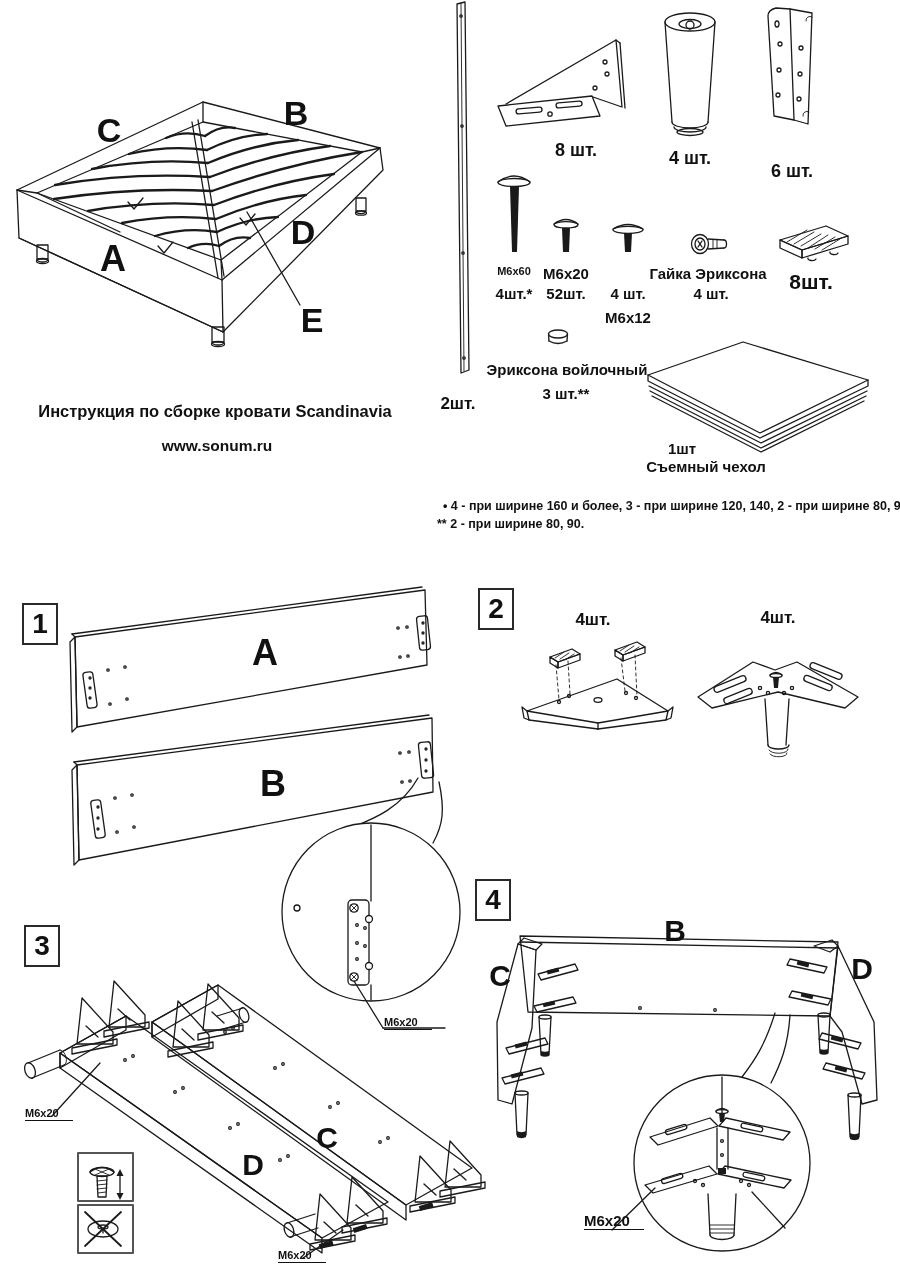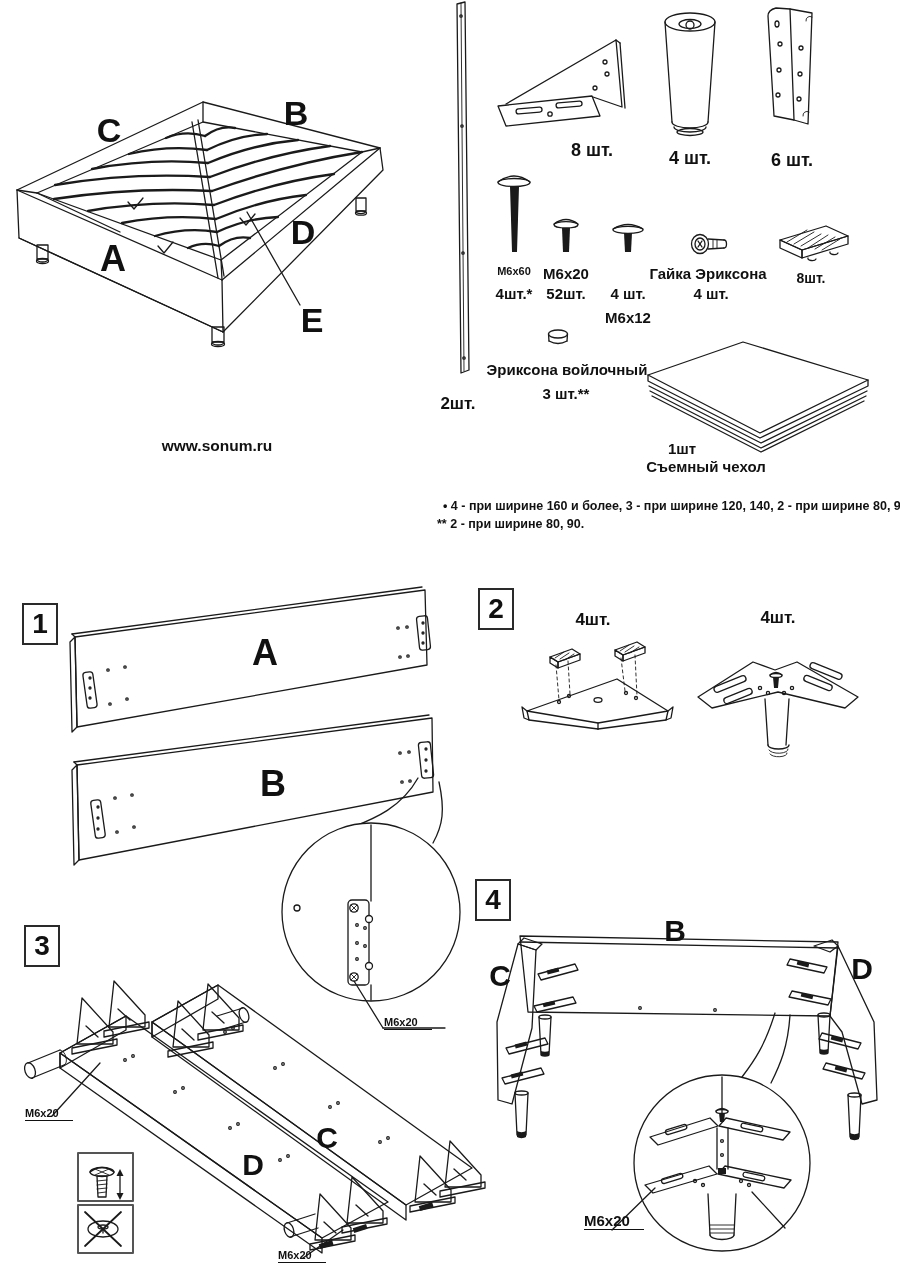"8 шт." div.lbl { margin-left: 16px -> none }
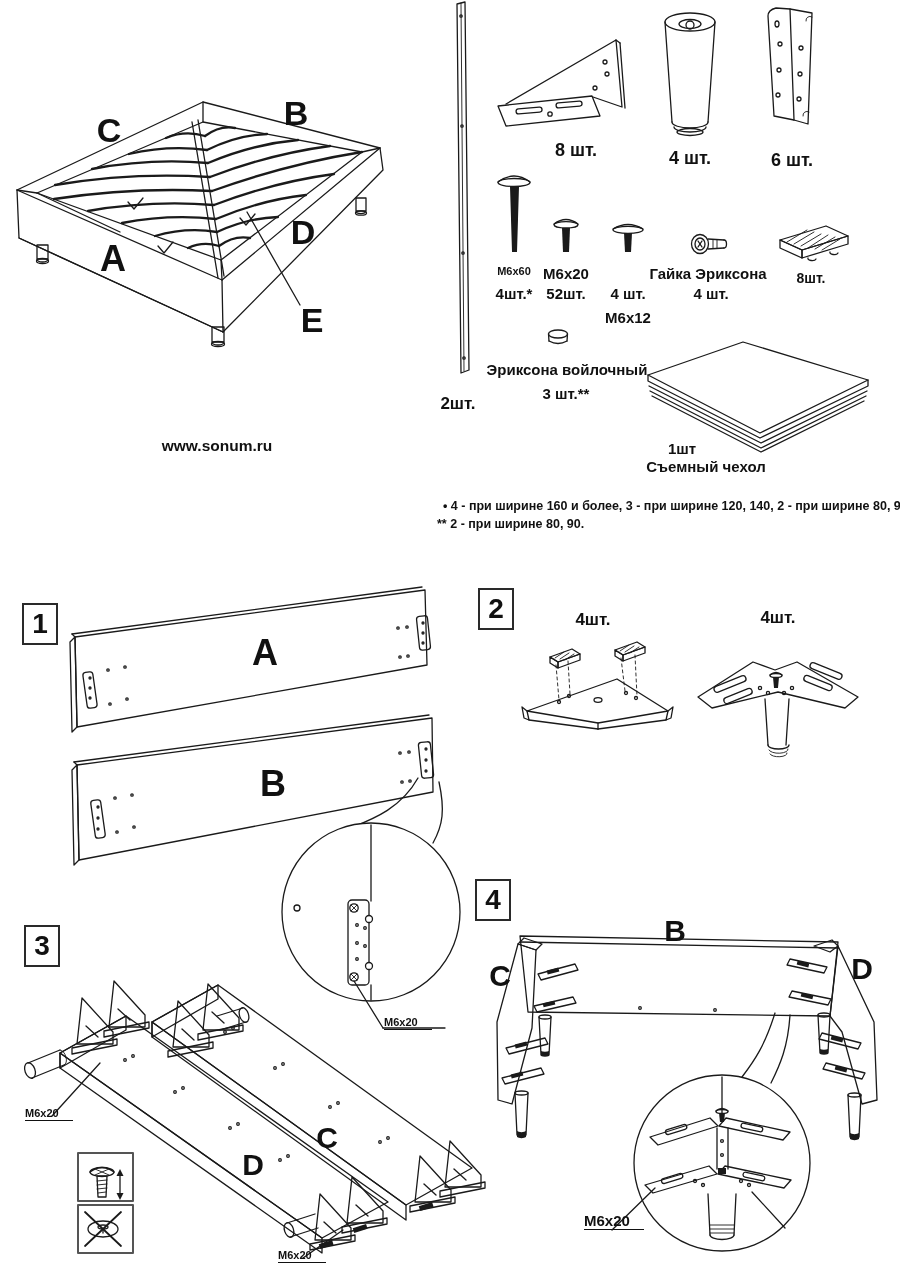"6 шт." div.lbl { top: 151px -> 162px }
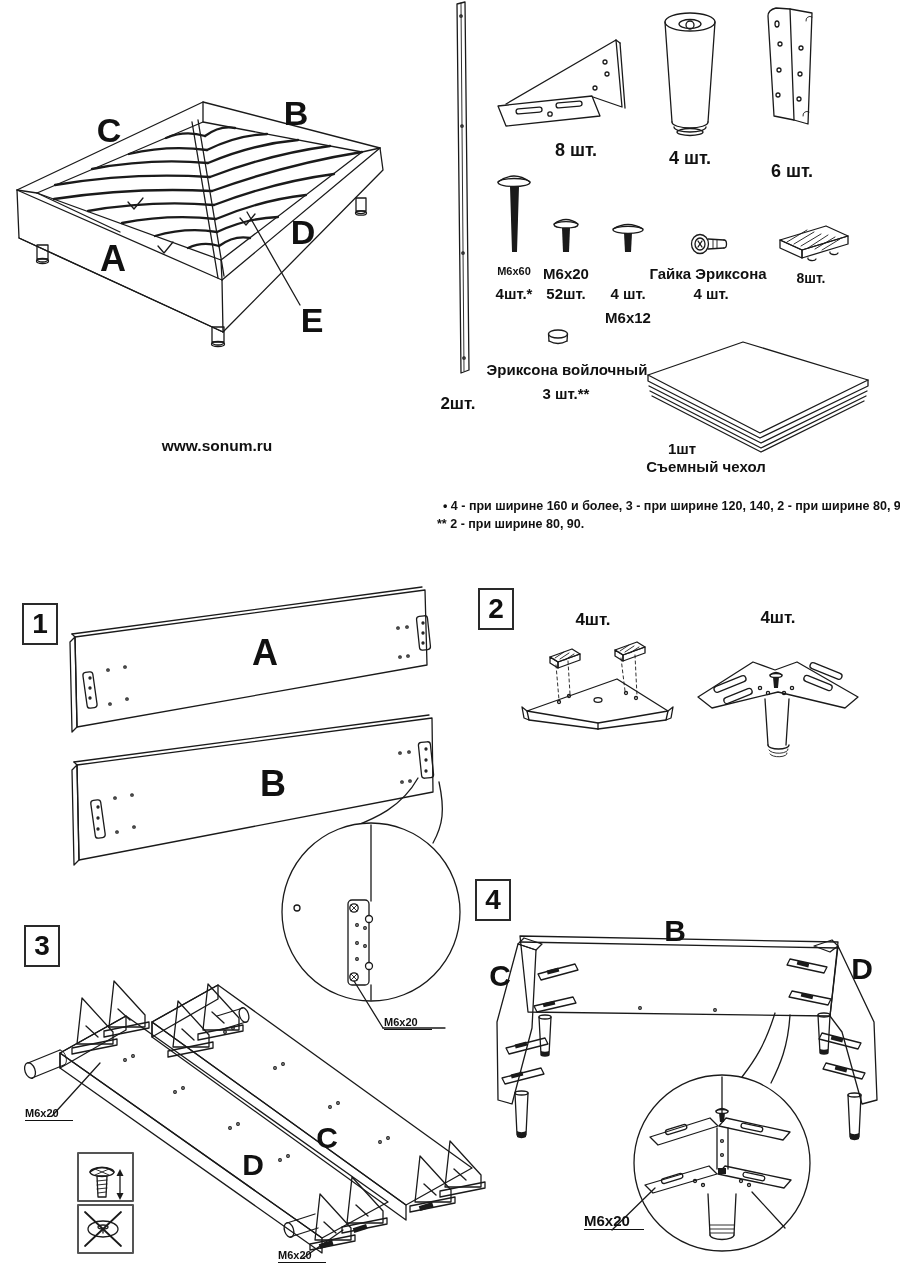"8шт." div.lbl { font-size: 14px -> 21px }
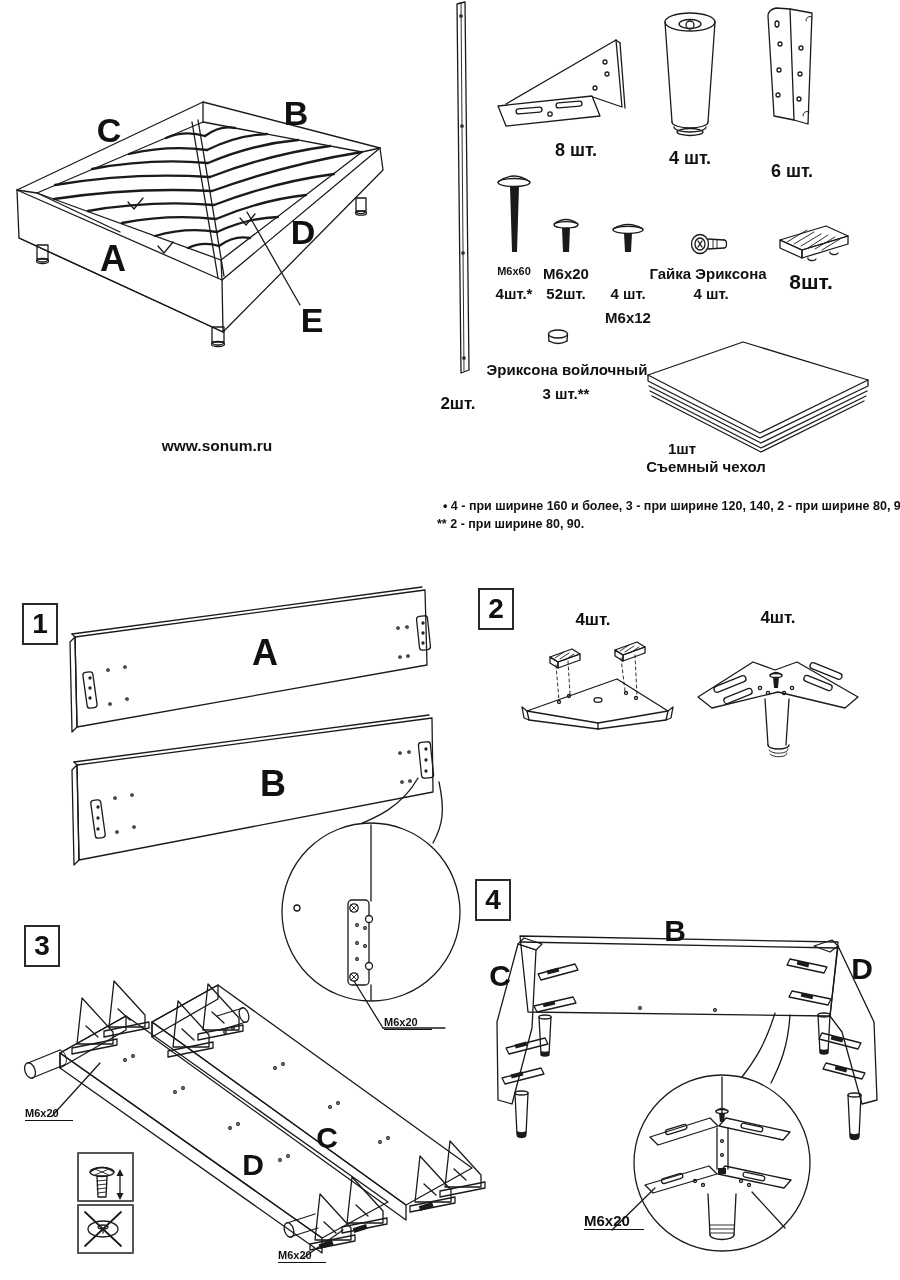"Инструкция по сборке кровати Scandinavia" div.lbl { html: none -> <div>Инструкция по сборке кровати Scandinavia</div> }
